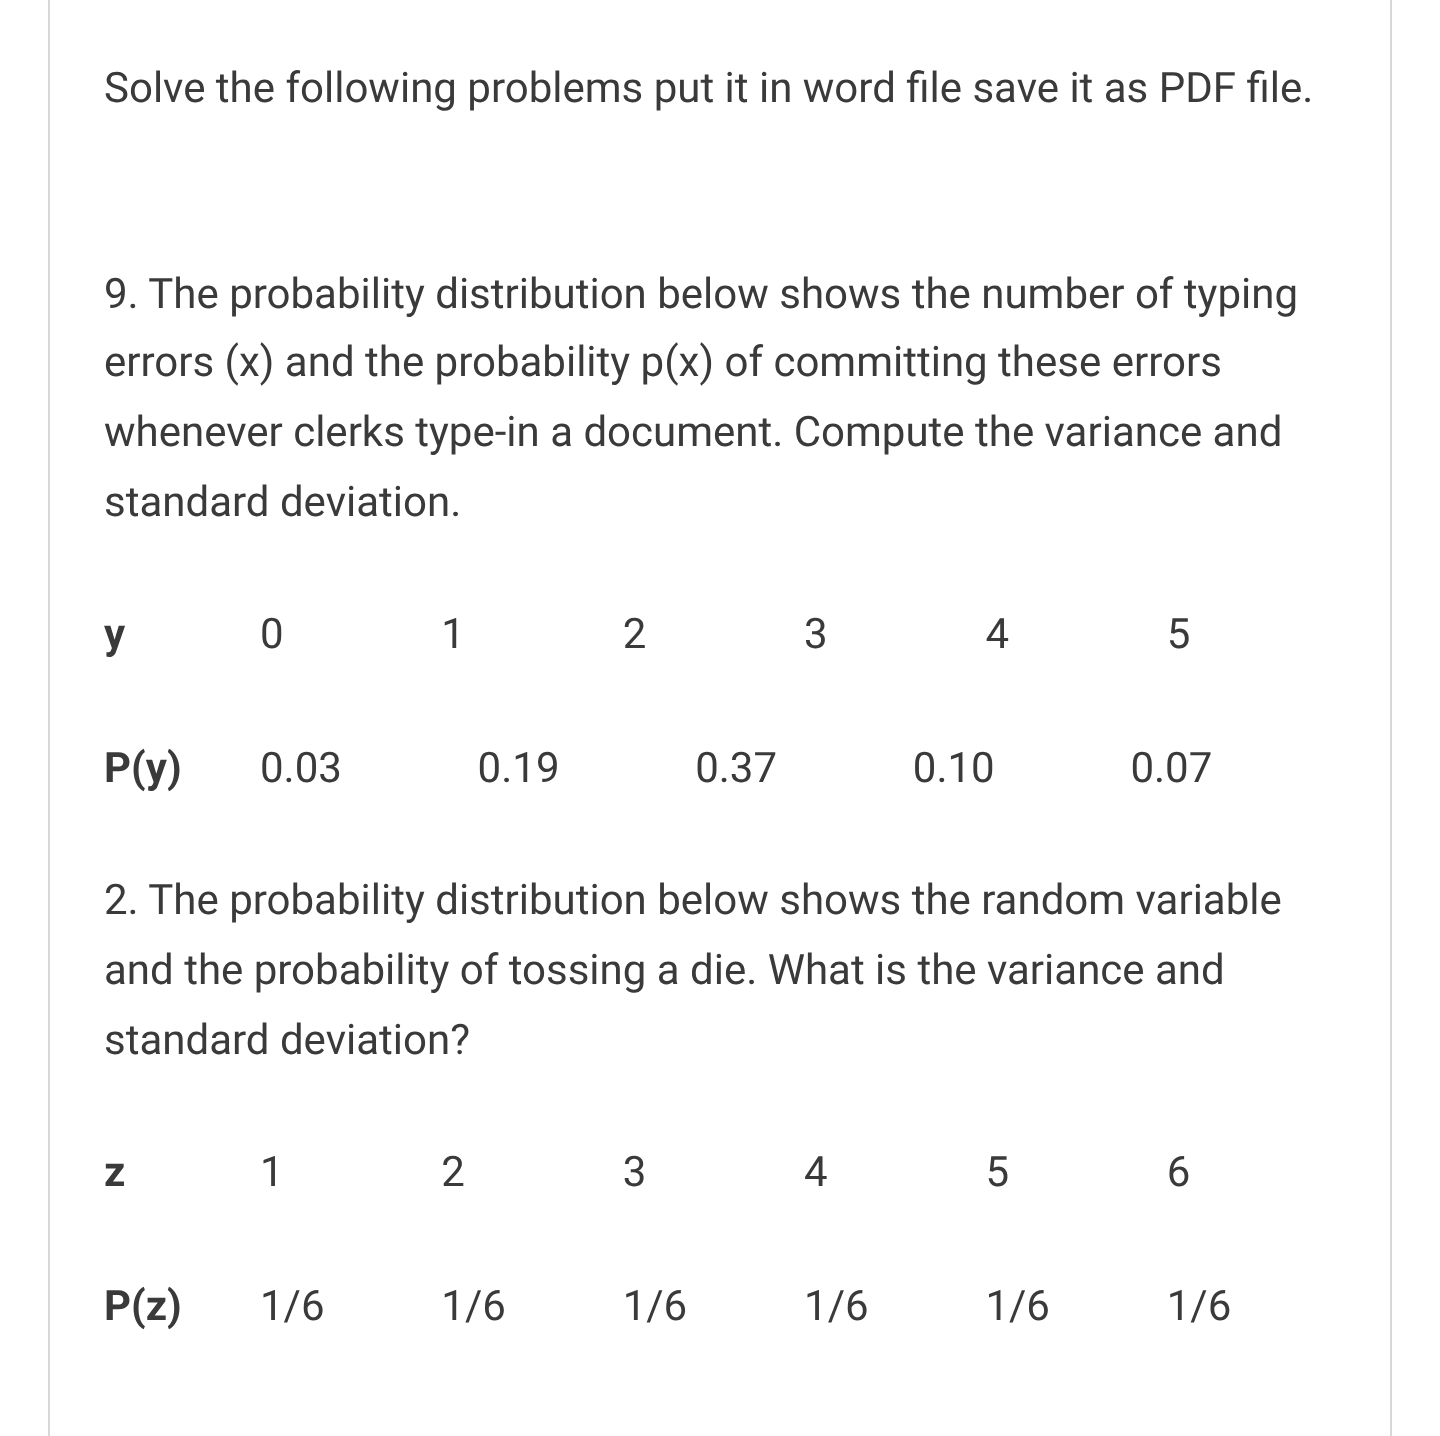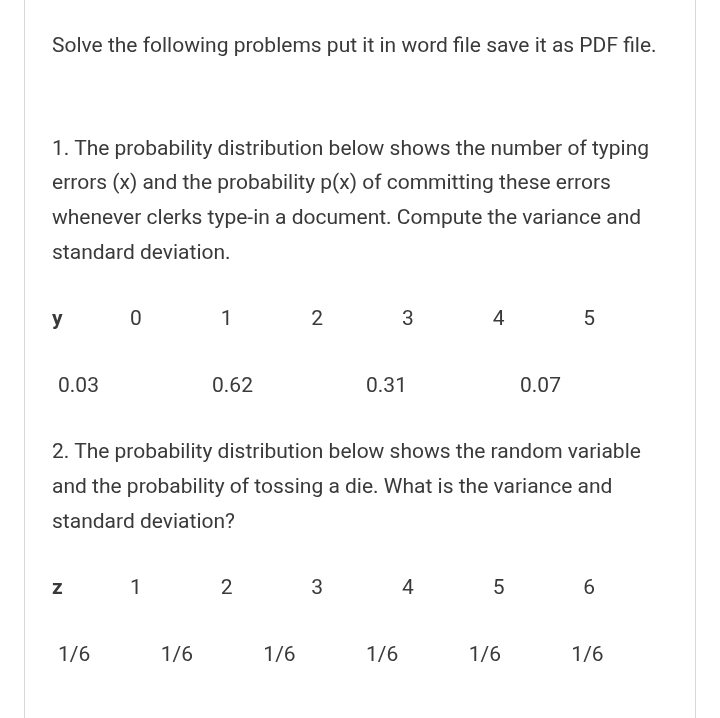"1. The probability distribution below" div.prob { text: 1 -> 9 }
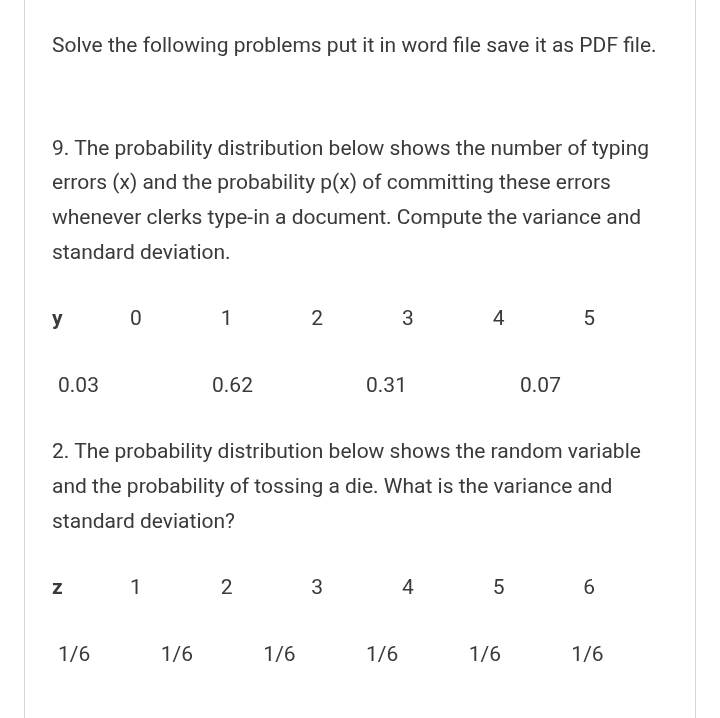"P(y)" div.row-label { html: none -> <div>P(y)</div> }
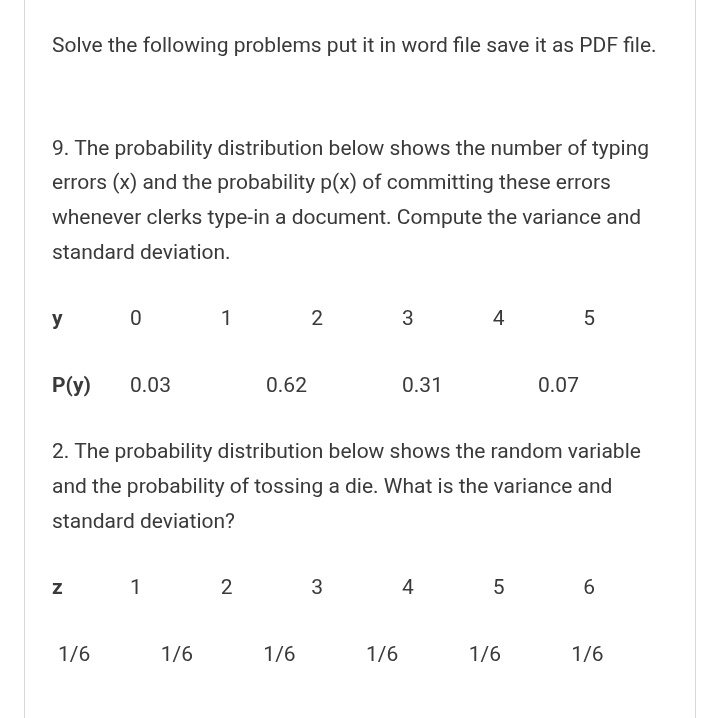"0.62" div.cell { text: 0.62 -> 0.19 }
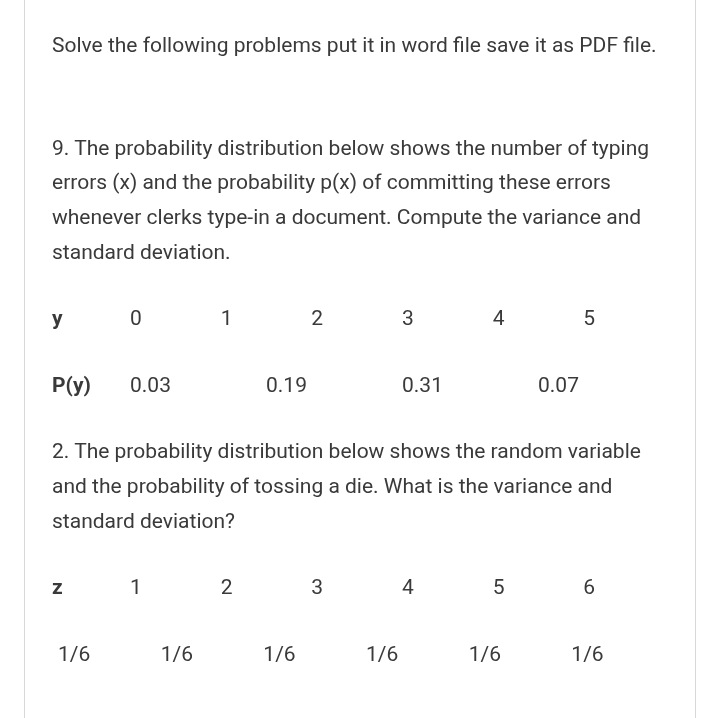"0.31" div.cell { text: 0.31 -> 0.37 }
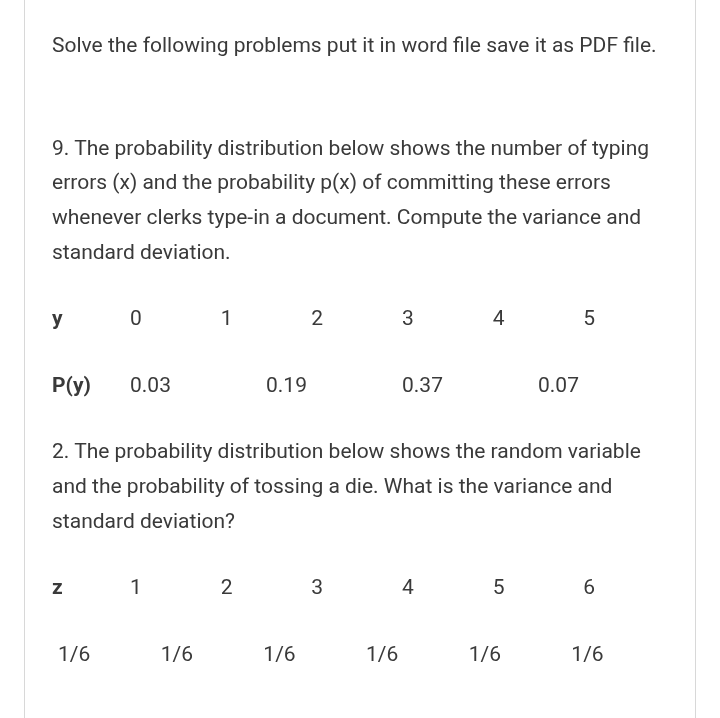"0.10" div.cell { html: none -> <div>0.10</div> }
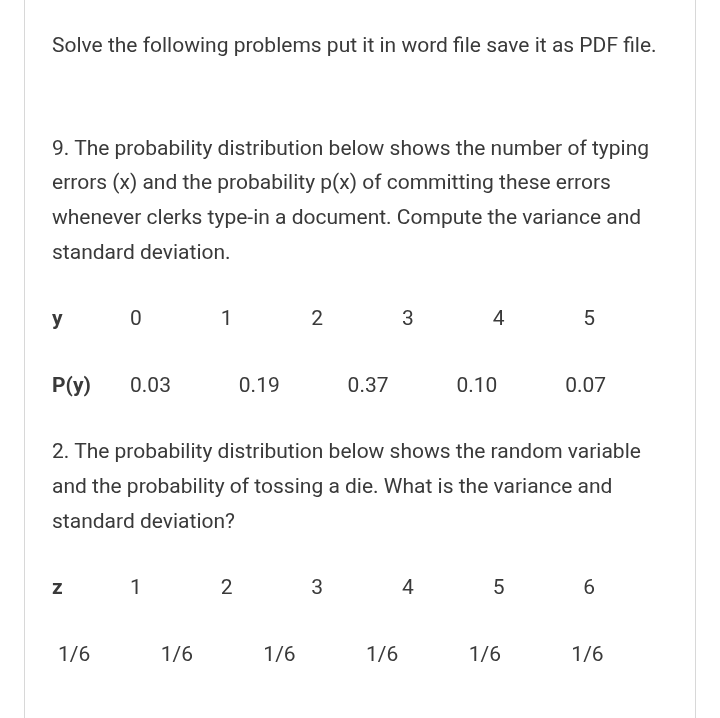"P(z)" div.row-label { html: none -> <div>P(z)</div> }
